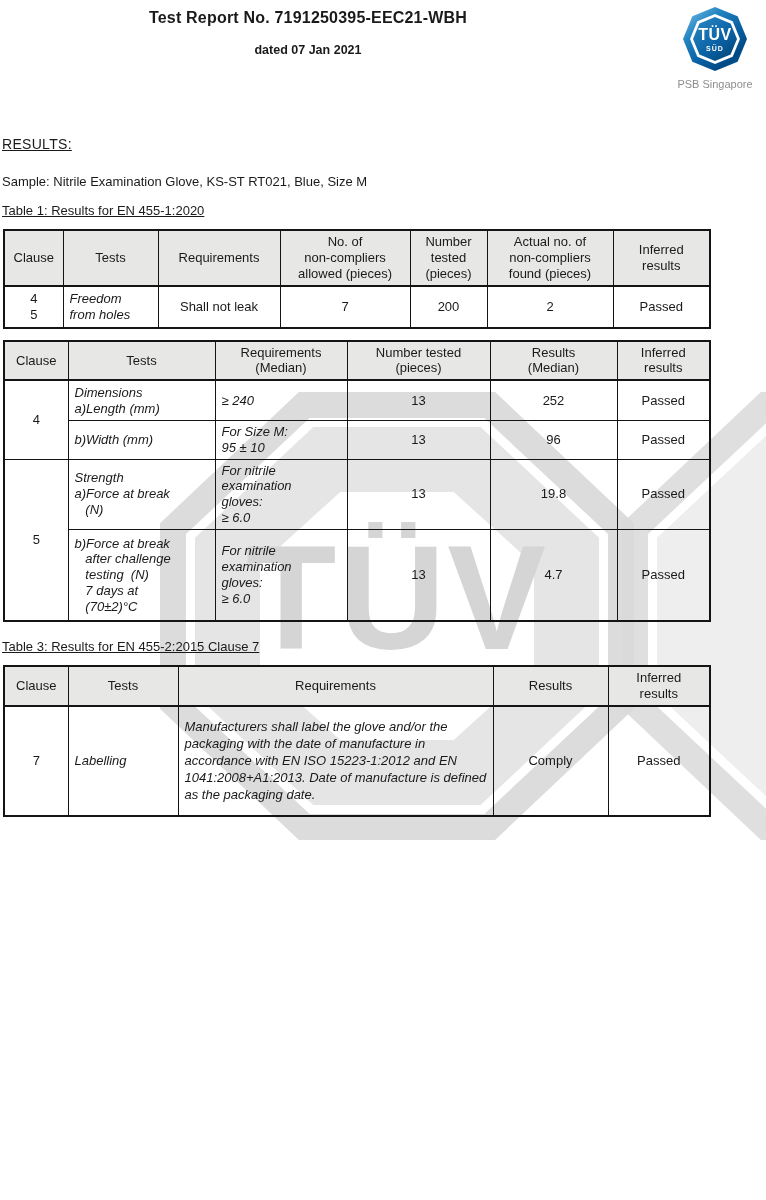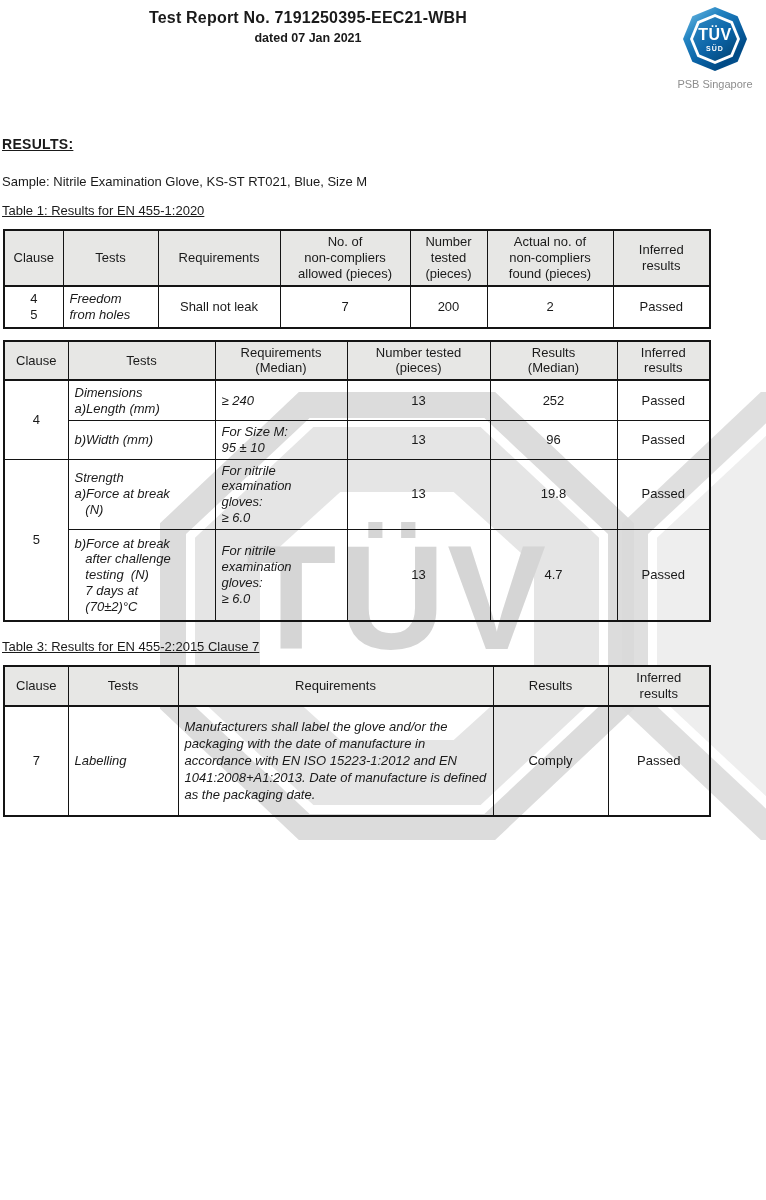"dated 07 Jan 2021" .report-date { margin-top: 4px -> 16px }
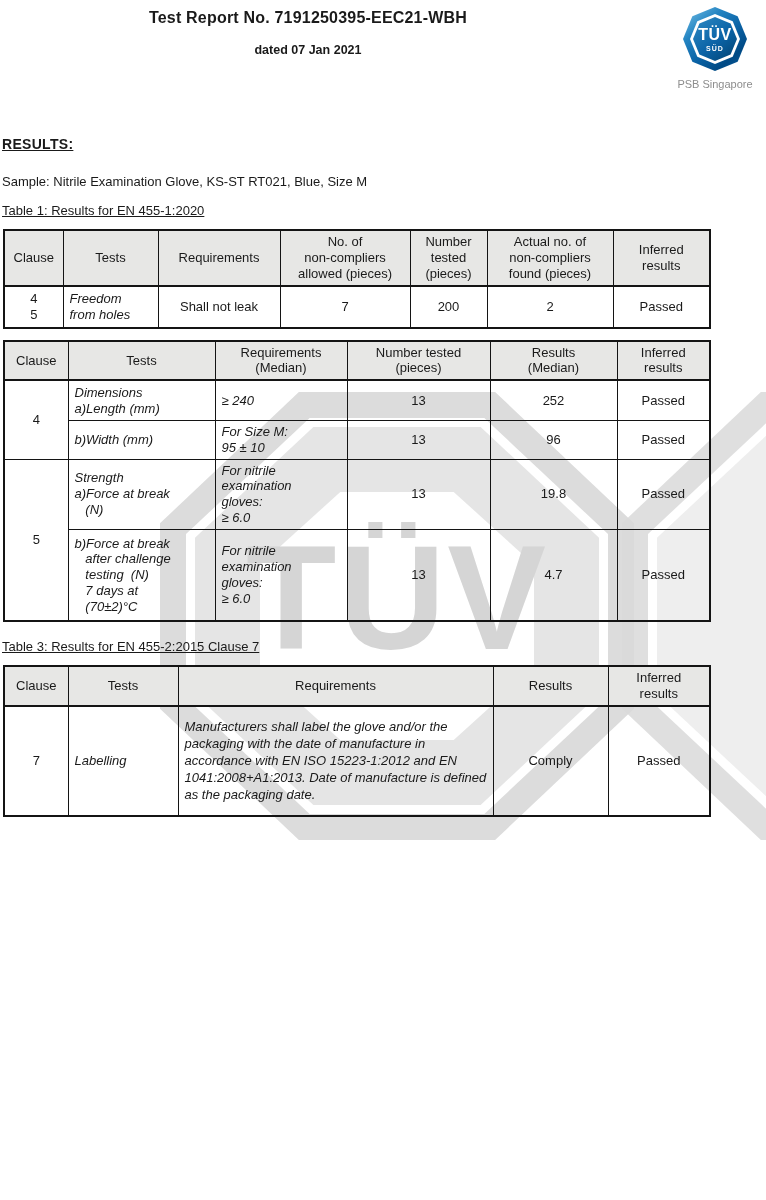"RESULTS:" .results-heading { font-weight: bold -> normal }
